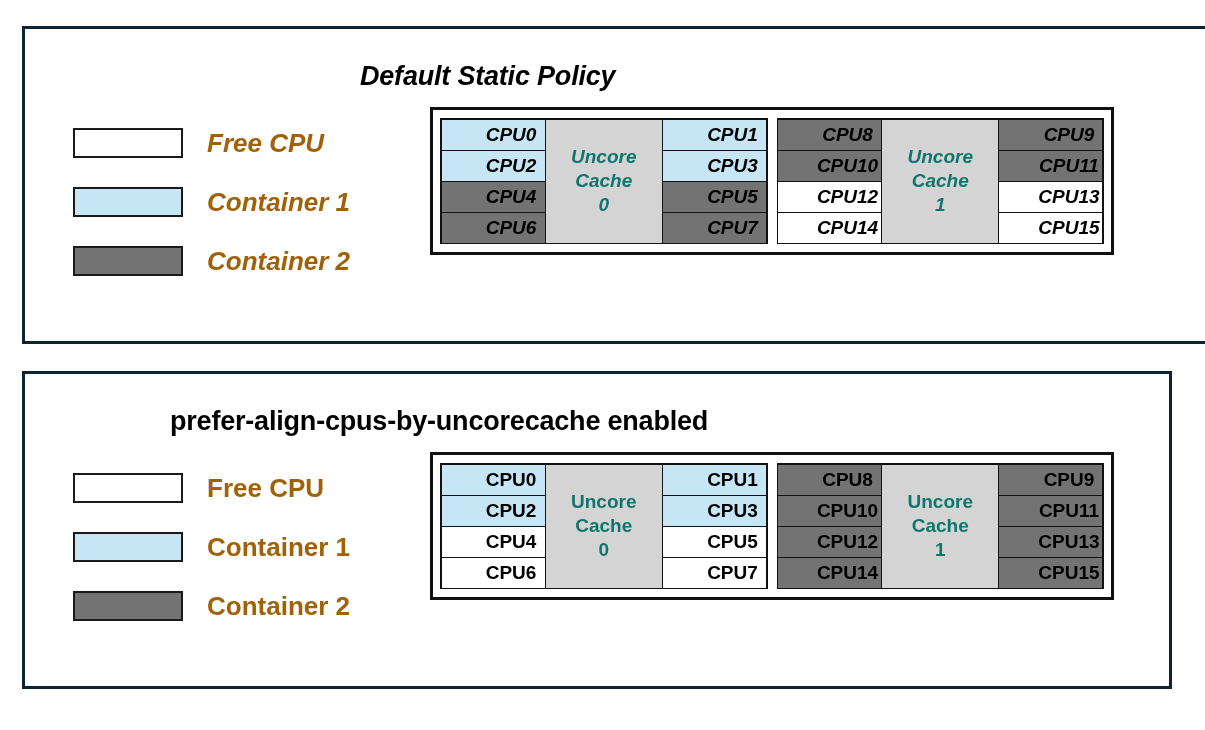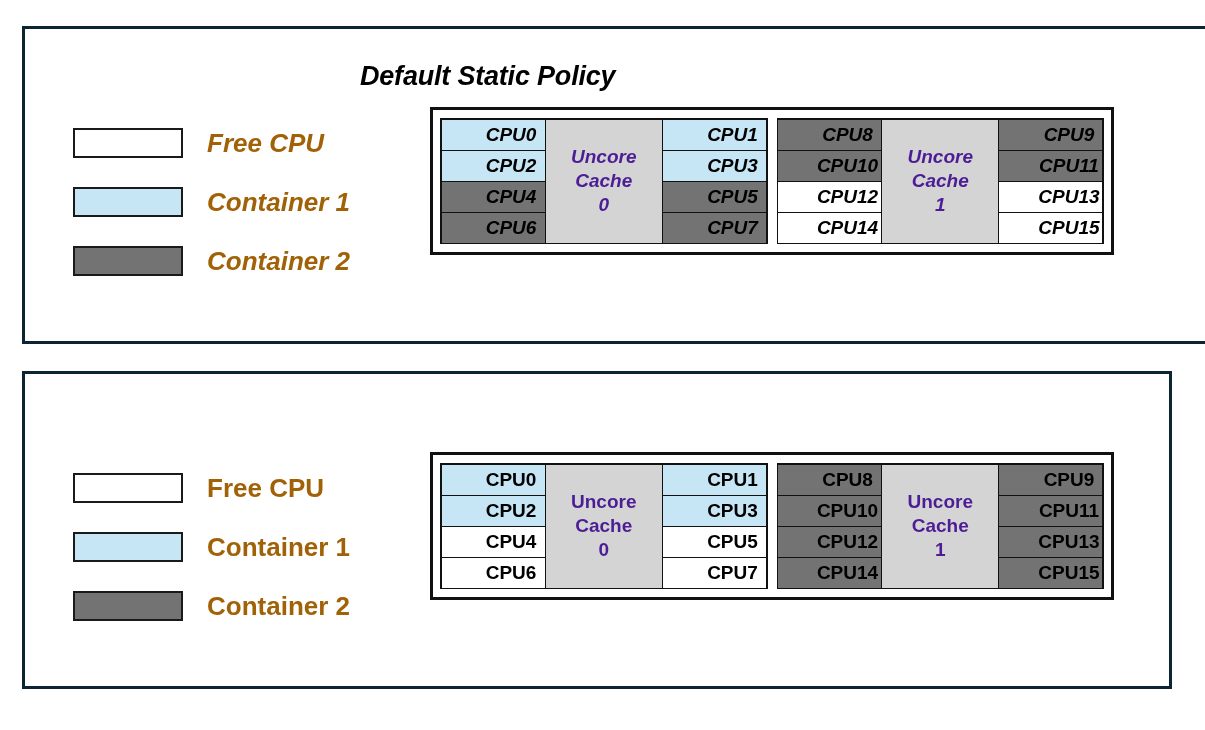"Uncore" .cache-box { color: #4c1d95 -> #0f766e }
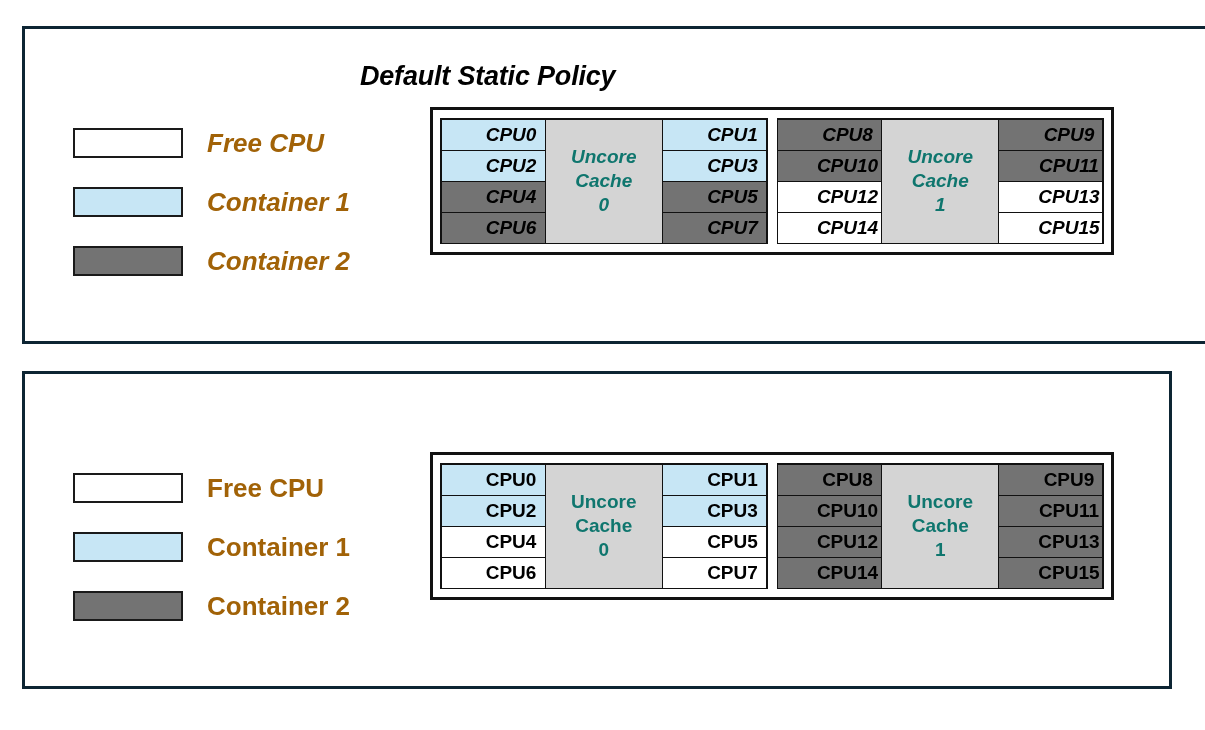"prefer-align-cpus-by-uncorecache enabled" div.panel-title { html: none -> <div>prefer-align-cpus-by-uncorecache enabled</div> }
